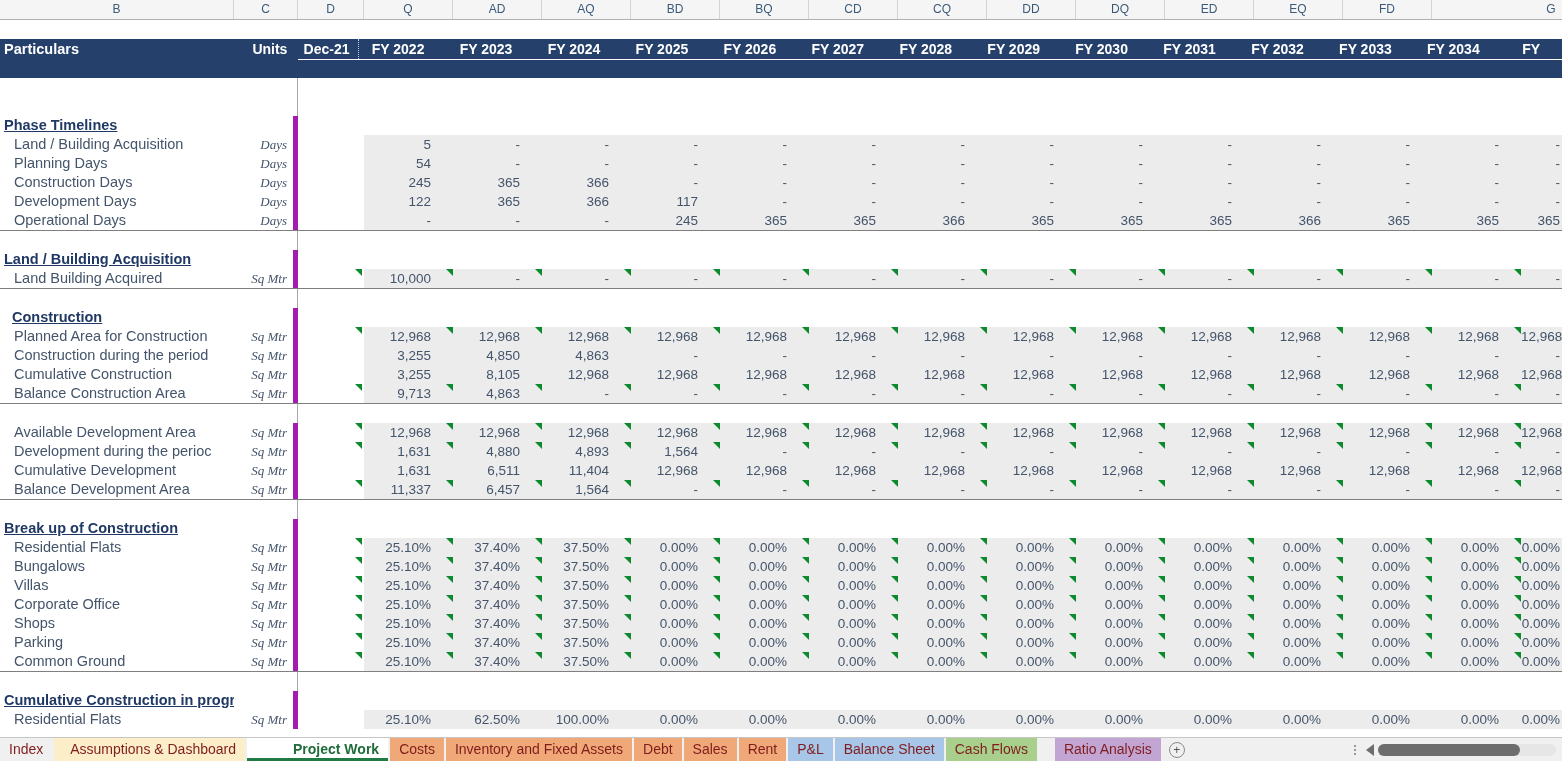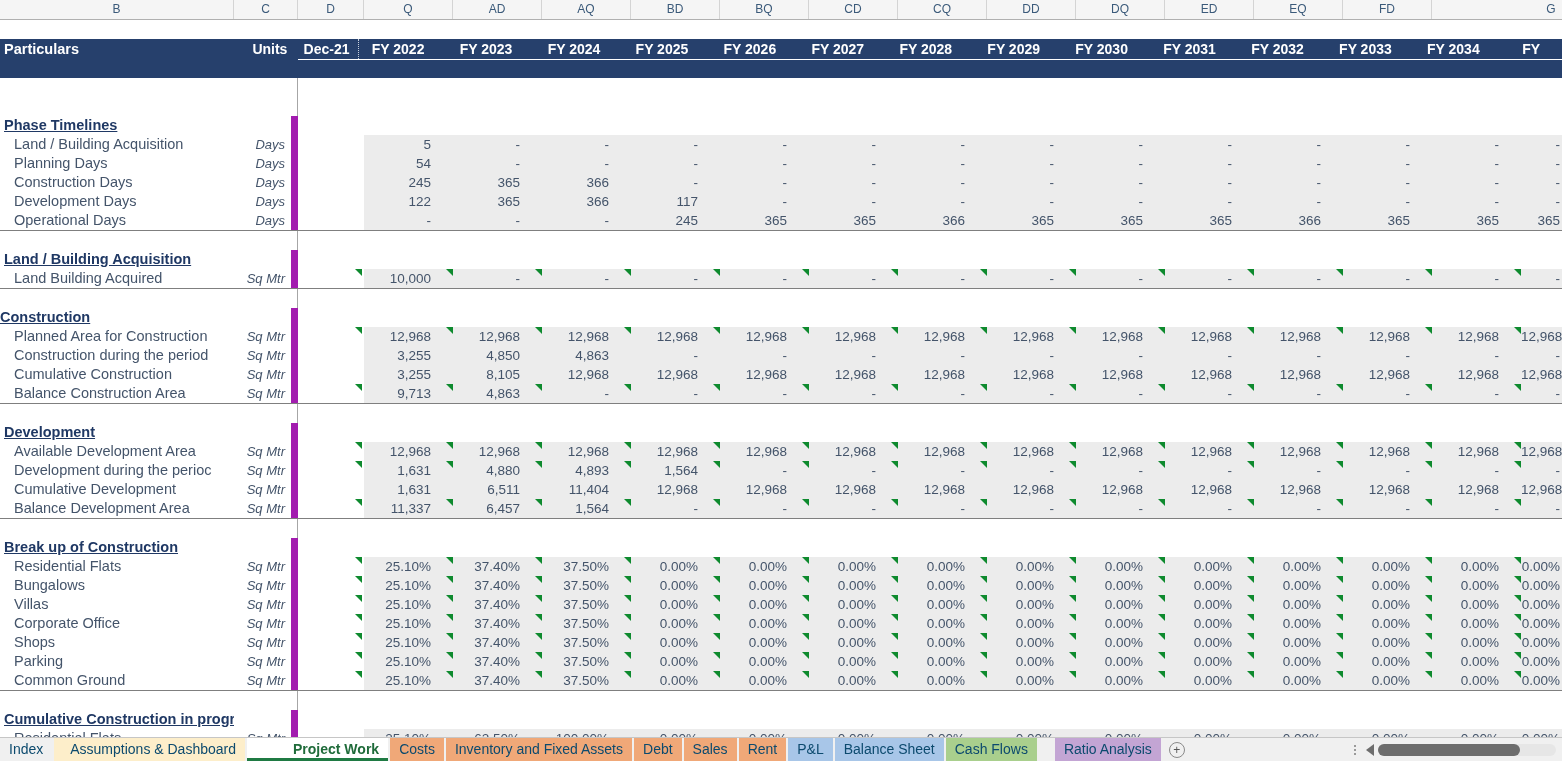"Days" .c-c { border-right: 7px solid #a21caf -> 5px solid #a21caf; font-family: none -> Liberation Serif, serif }
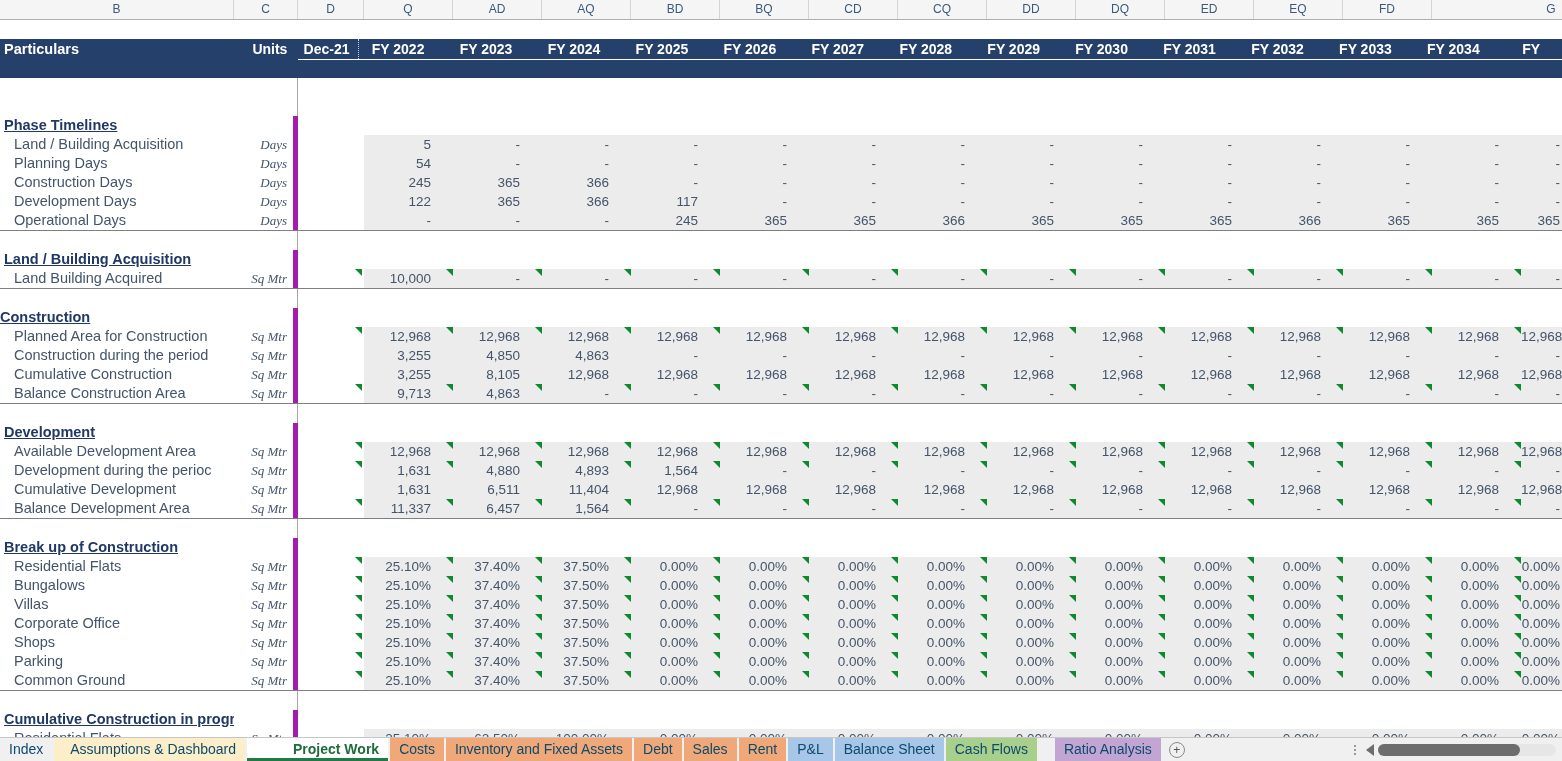"Construction" div.cell { padding-left: 0 -> 12px }
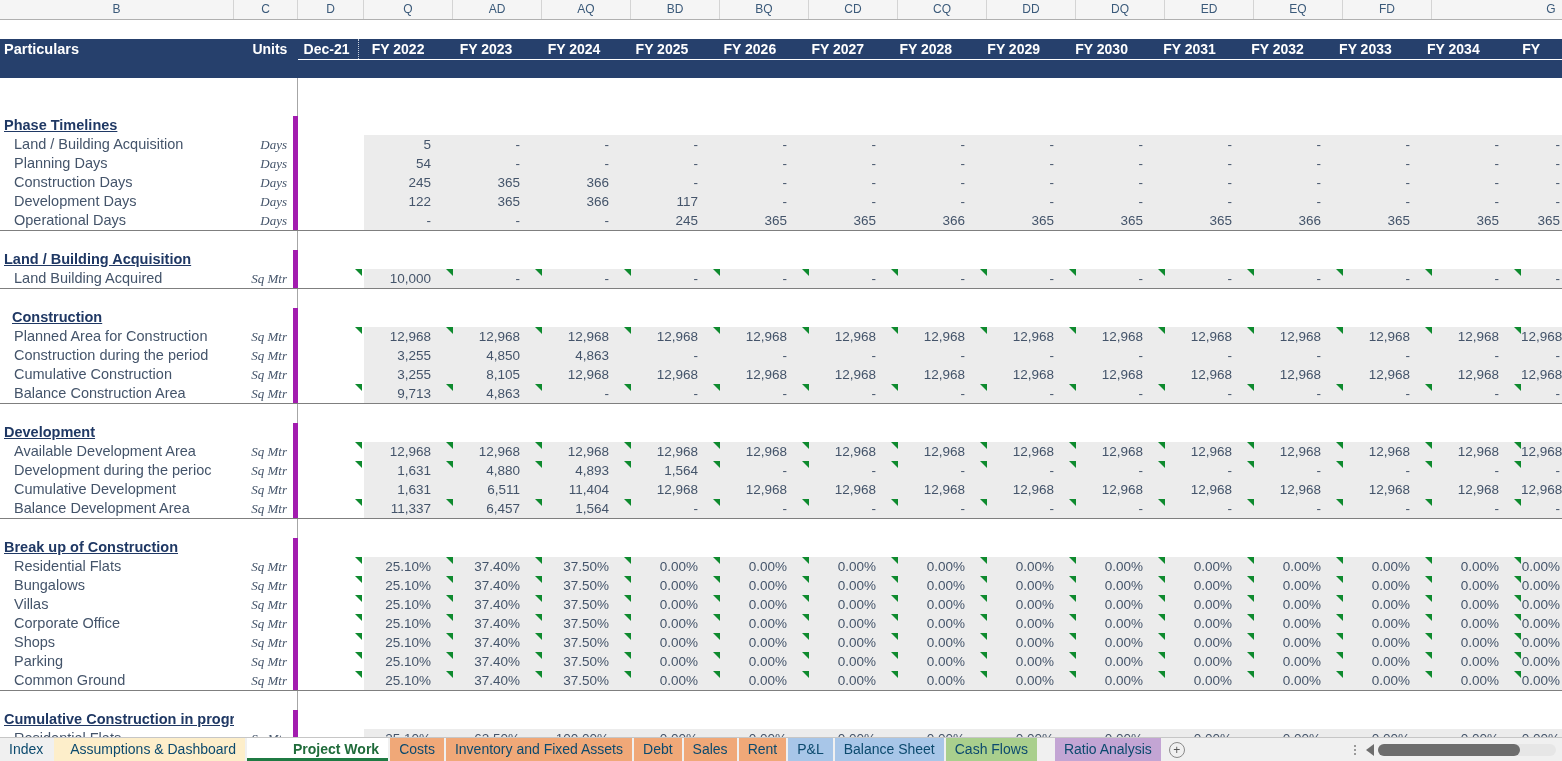"Development" div.row { html: <div> <div><span>Development</span></div> <div></div> <div></div> </div> -> none }
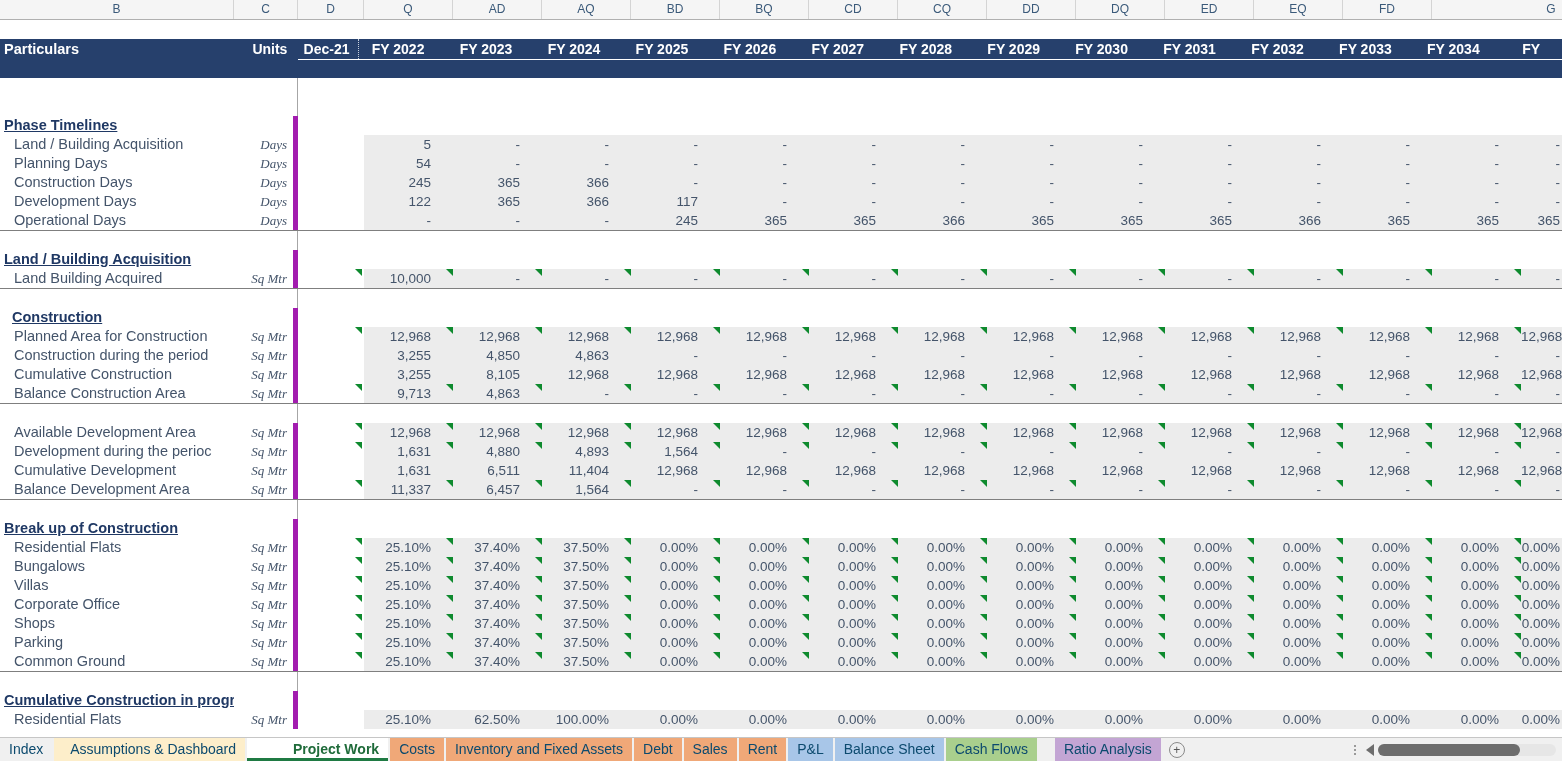"Index" .tab { color: #0c4a6e -> #7f1d1d }
